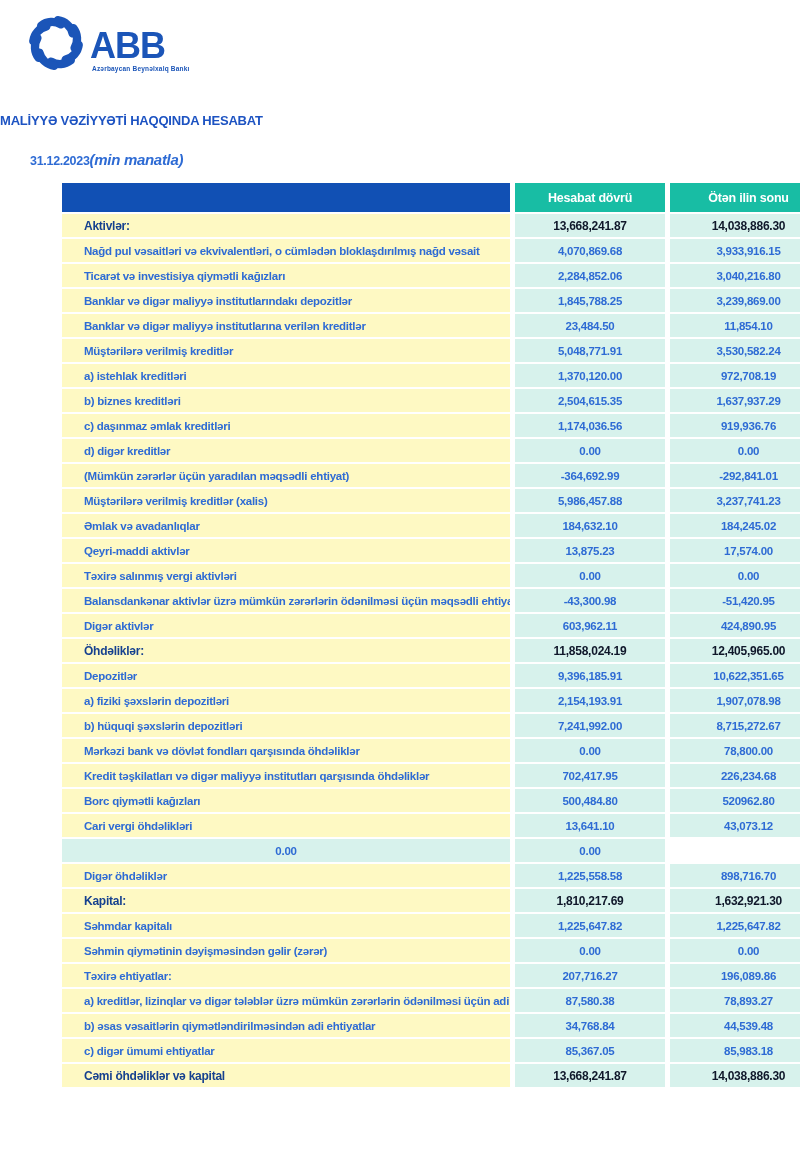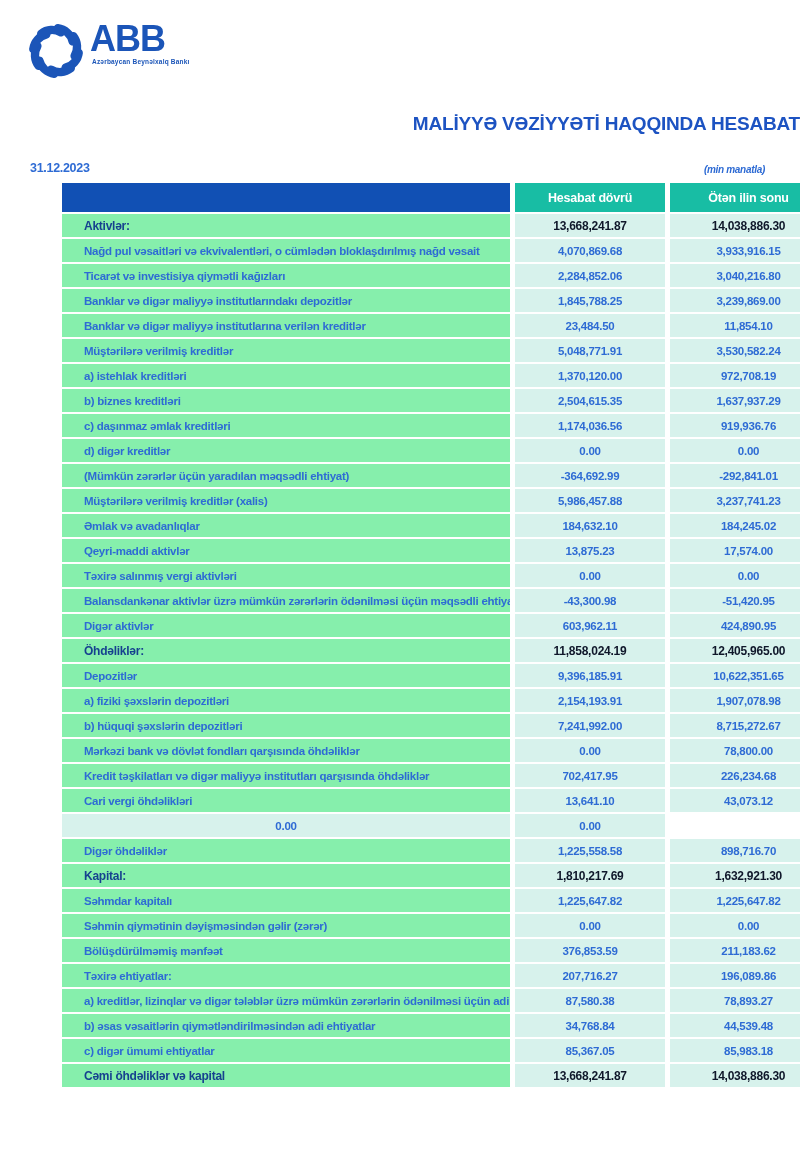"ABB" .logo { align-items: flex-start -> flex-end; top: 22px -> 14px }
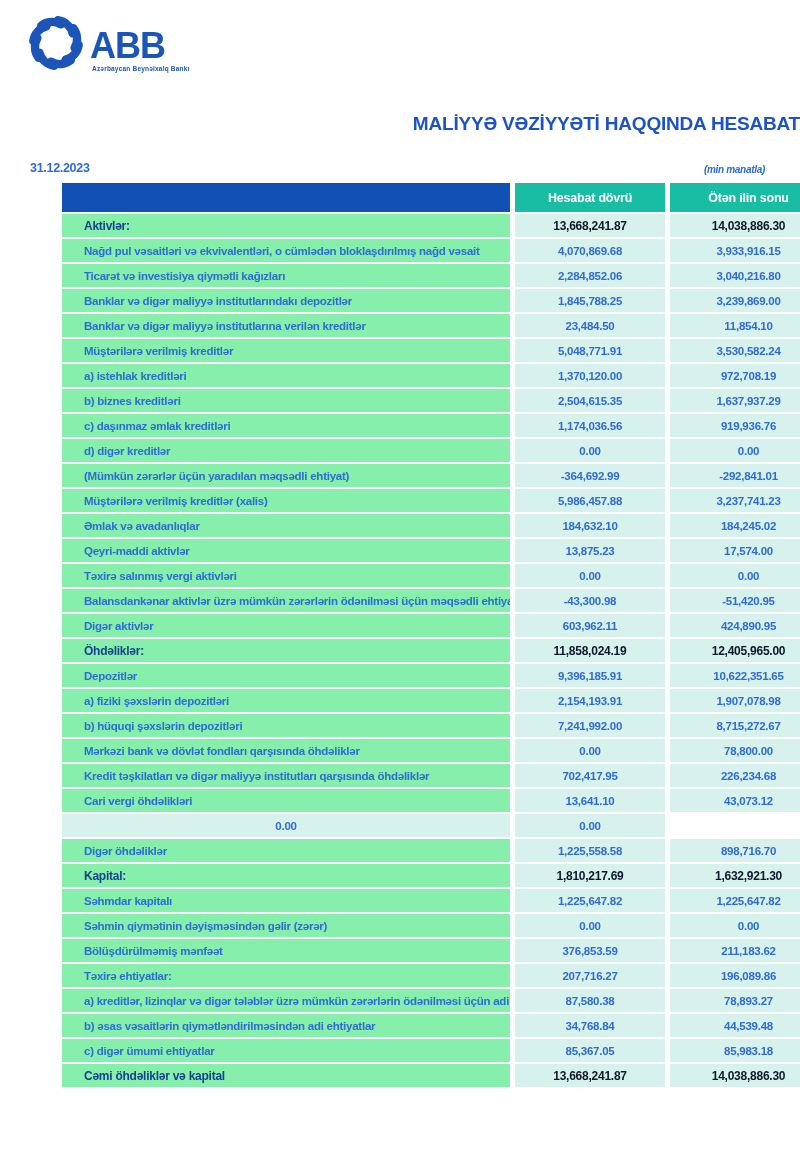"MALİYYƏ VƏZİYYƏTİ HAQQINDA HESABAT" .title { font-size: 19px -> 13px; text-align: right -> left }
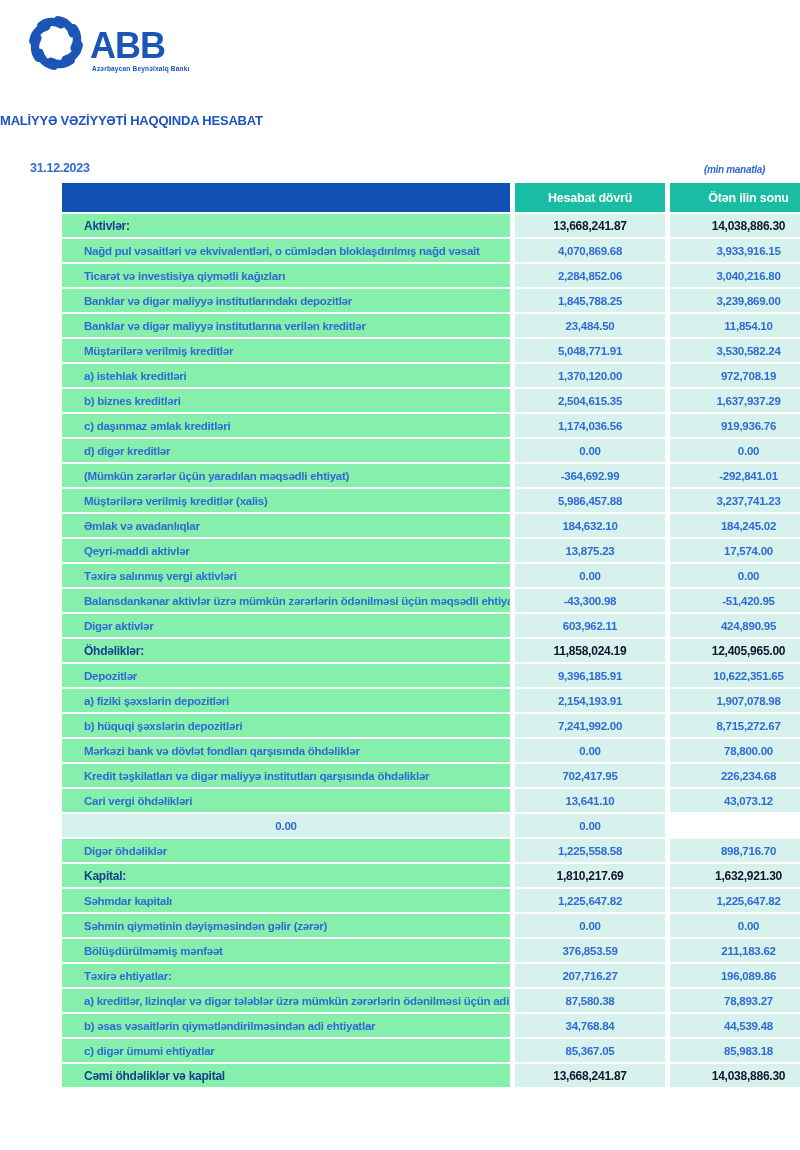"31.12.2023" .meta-row { justify-content: space-between -> flex-start; top: 161px -> 151px }
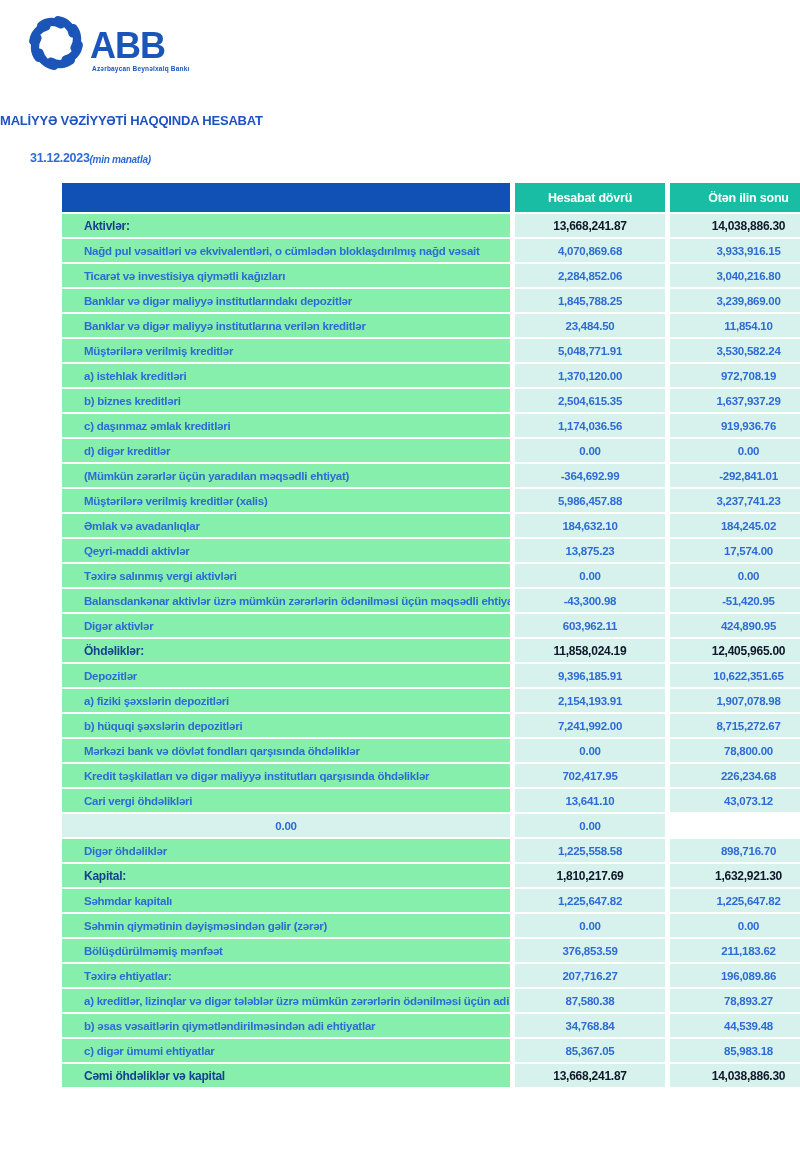"(min manatla)" .unit-note { font-size: 10px -> 15px }
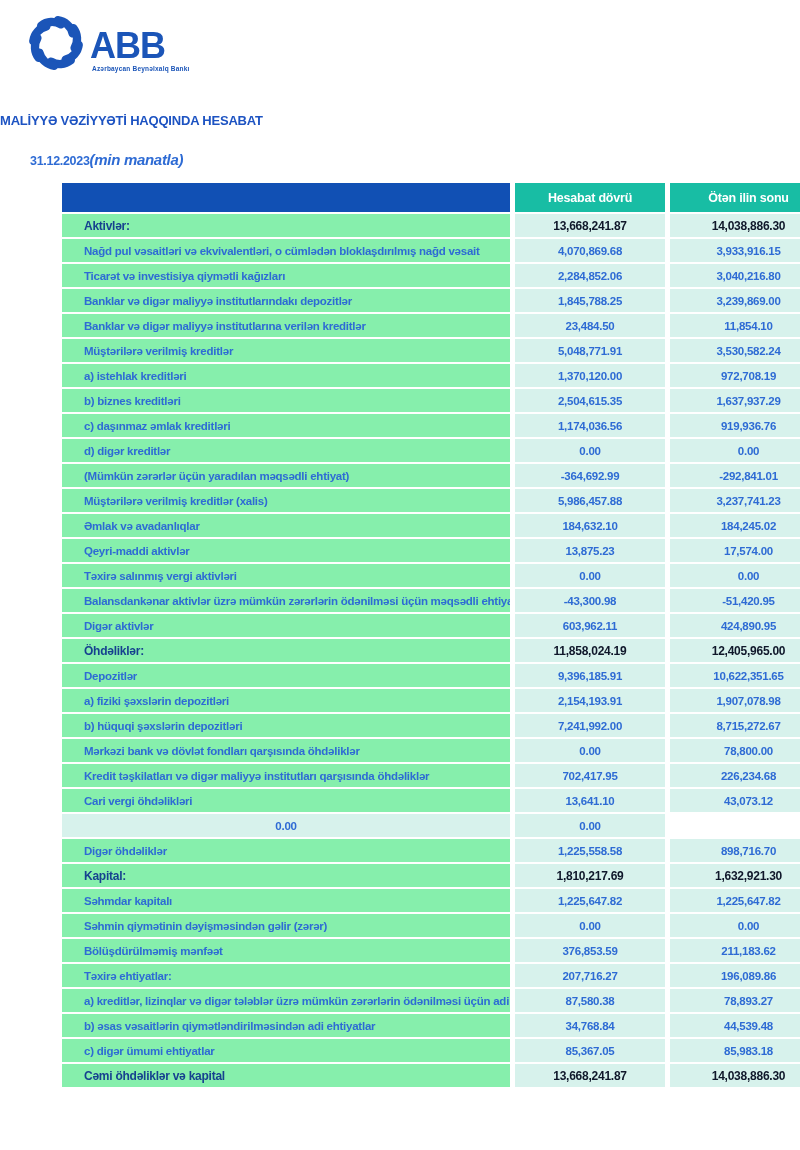"Aktivlər:" .cell.label { background: #86efac -> #fef9c3 }
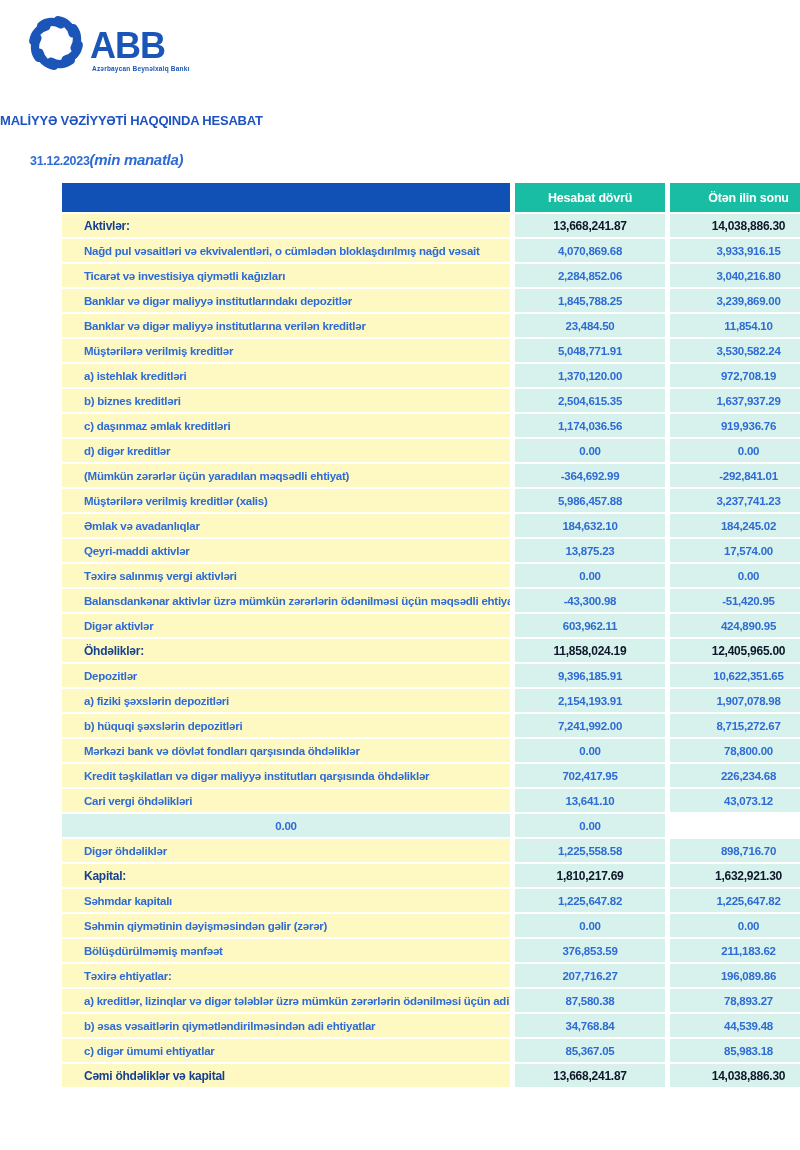"Borc qiymətli kağızları" div.t-row { html: none -> <div> <div>Borc qiymətli kağızları</div> <div>500,484.80</div> <div>520962.80</div> </div> }
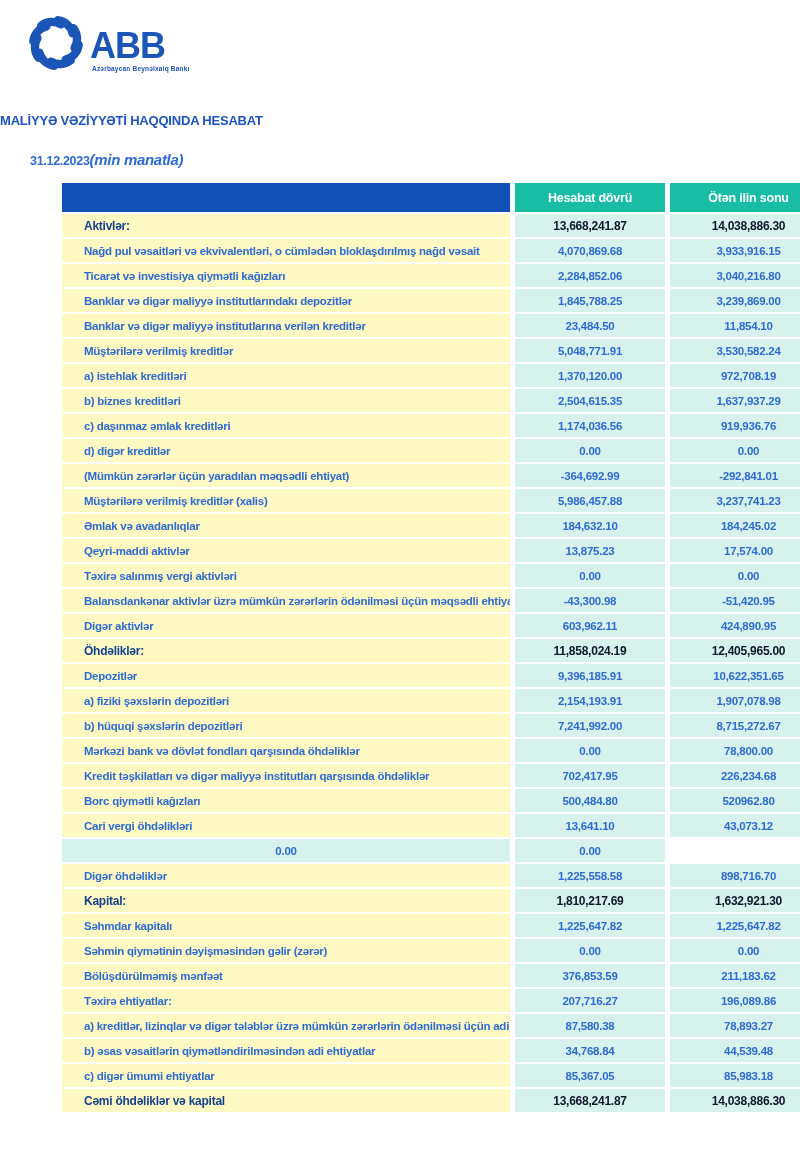"Bölüşdürülməmiş mənfəət" div.t-row { html: <div> <div>Bölüşdürülməmiş mənfəət</div> <div>376,853.59</div> <div>211,183.62</div> </div> -> none }
